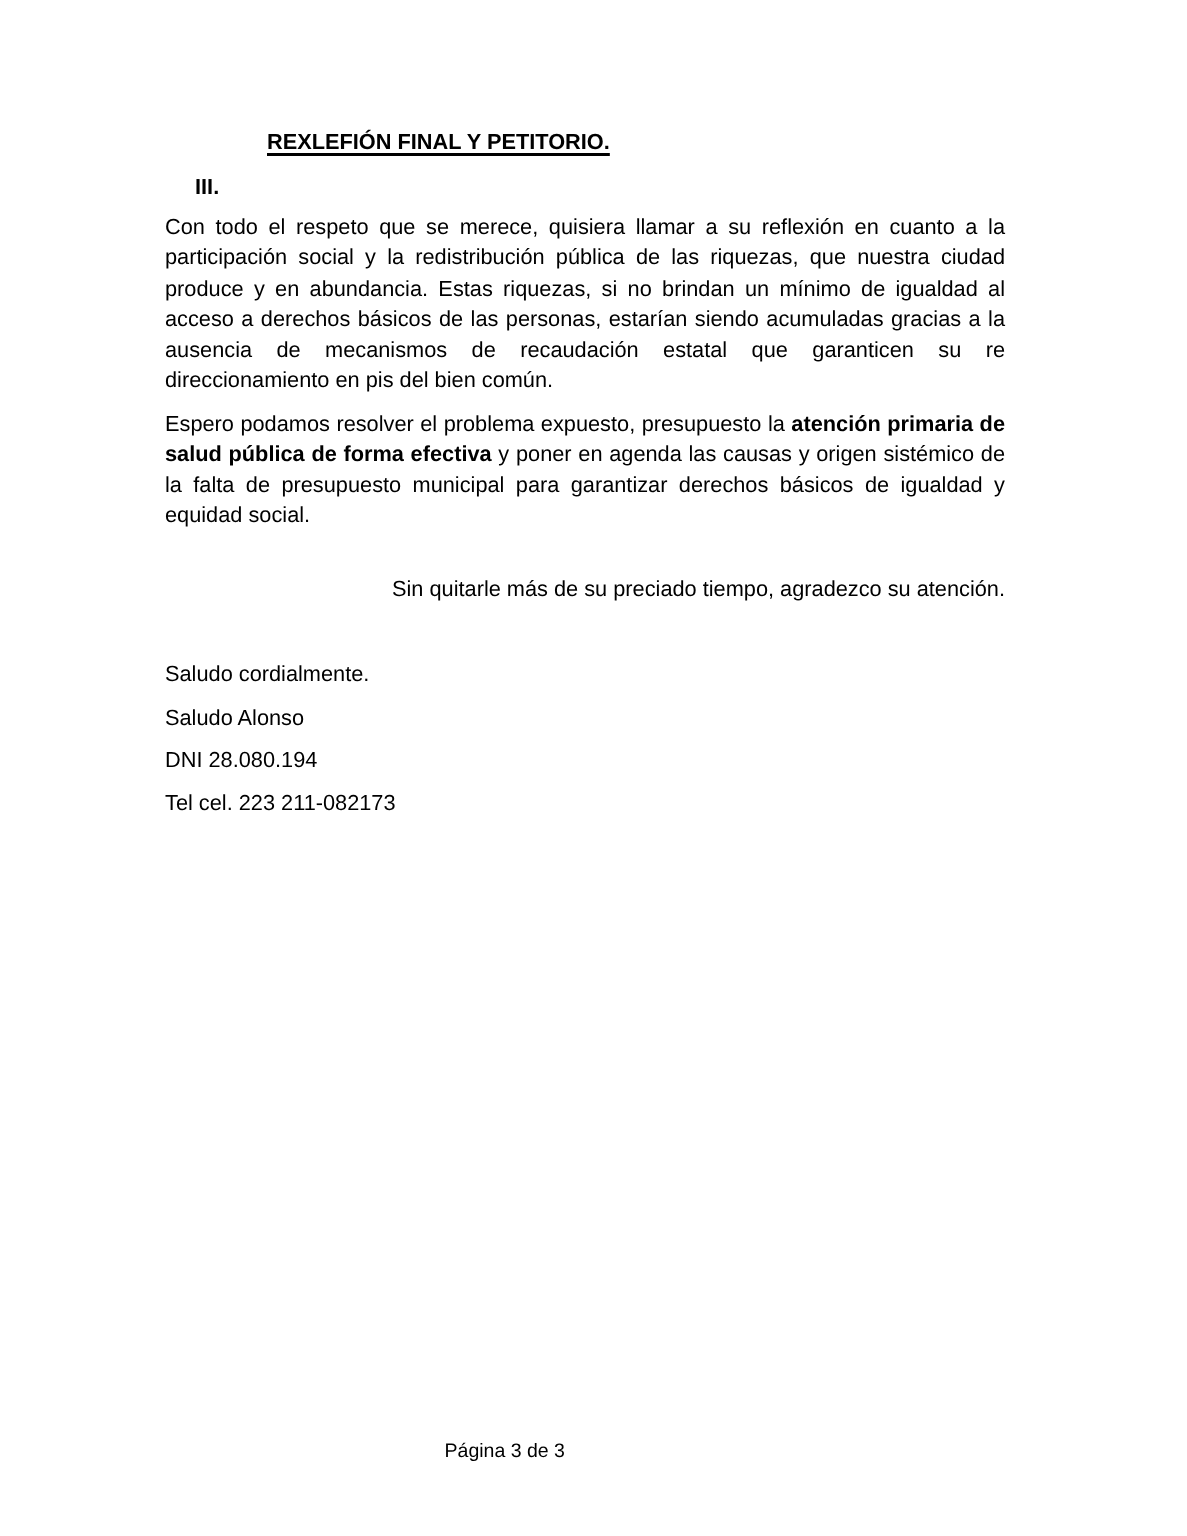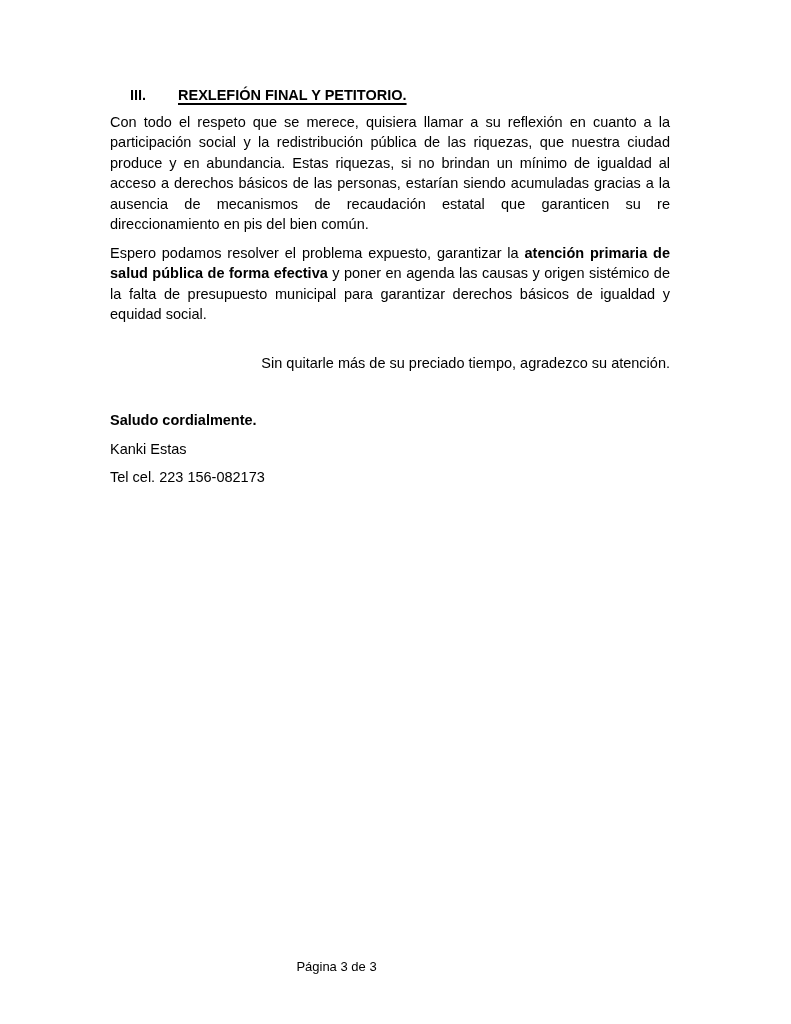"III." .heading .num { margin-top: none -> 30px }
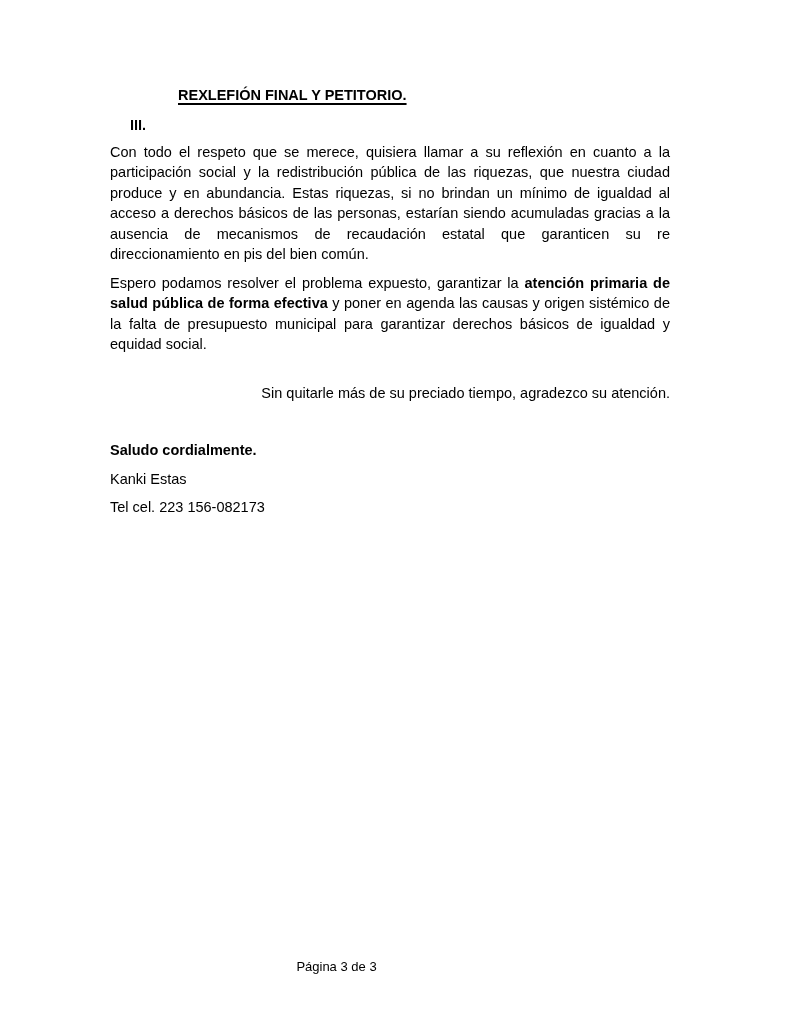"Espero podamos resolver el problema" span { text: garantizar -> presupuesto }
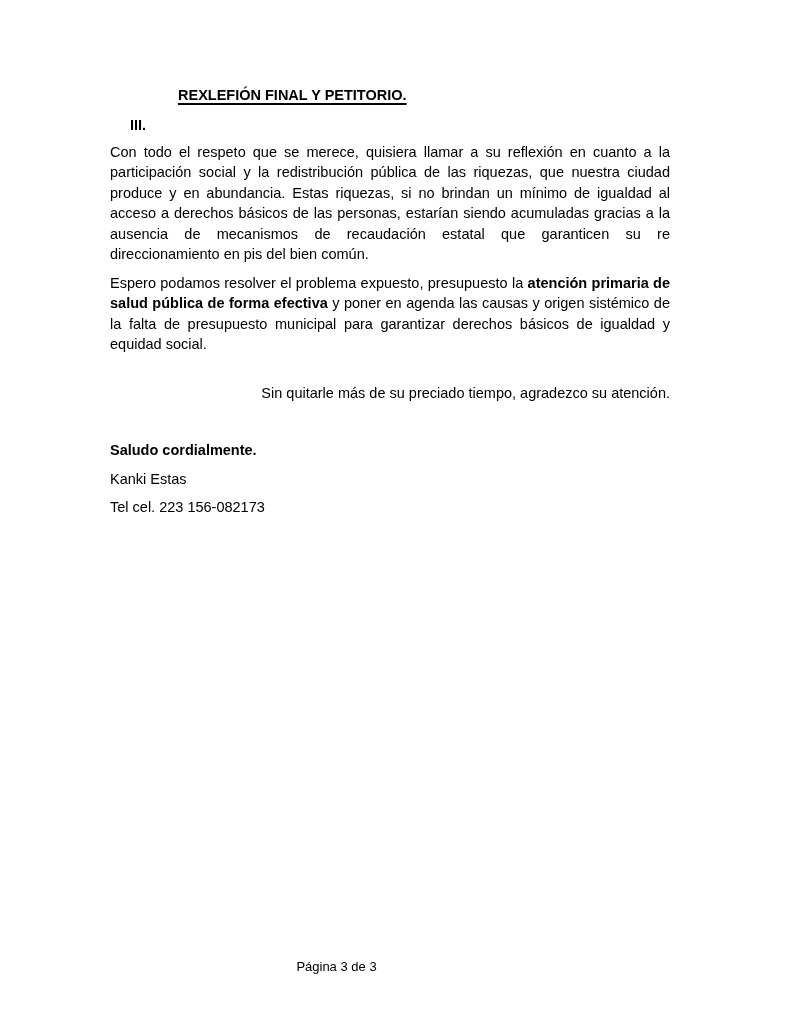"Saludo cordialmente." p.closing { font-weight: bold -> none }
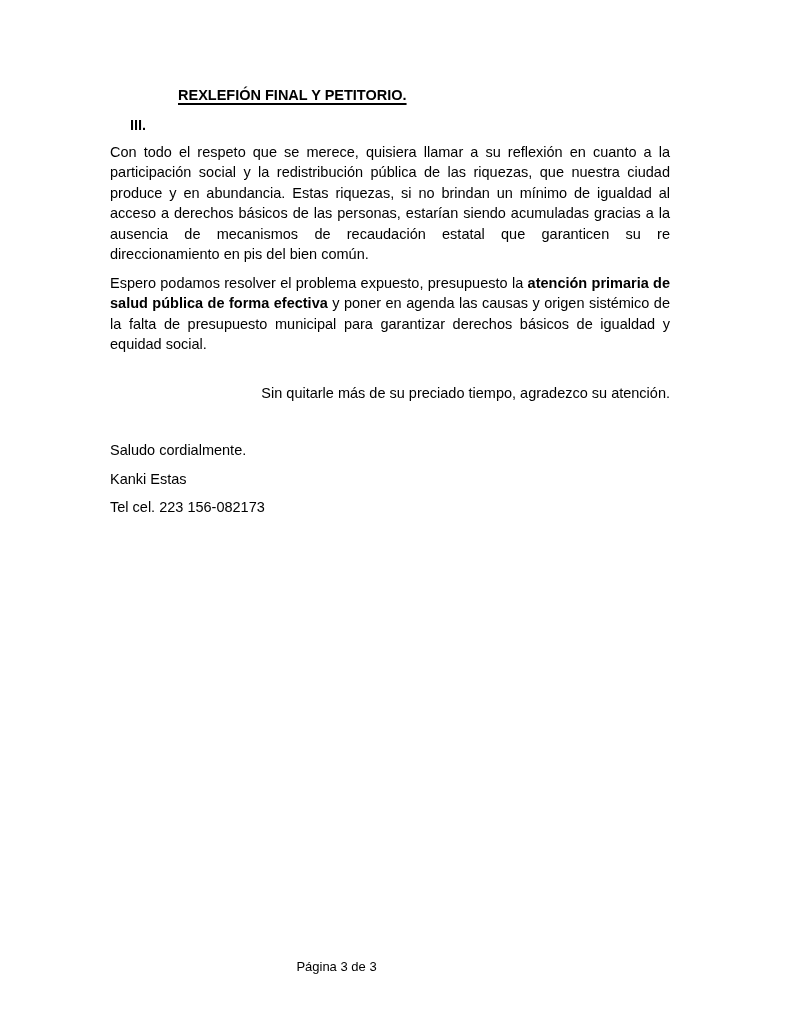"Kanki Estas" p.par { text: Kanki Estas -> Saludo Alonso }
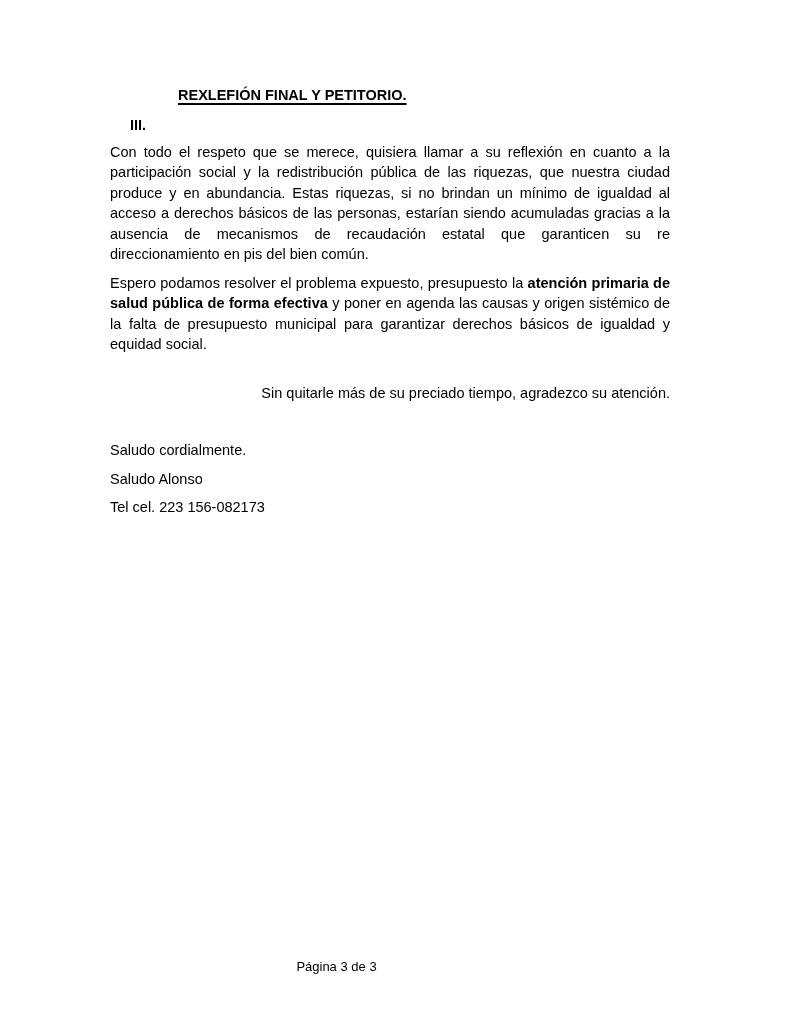"DNI 28.080.194" p.par { html: none -> <p>DNI 28.080.194</p> }
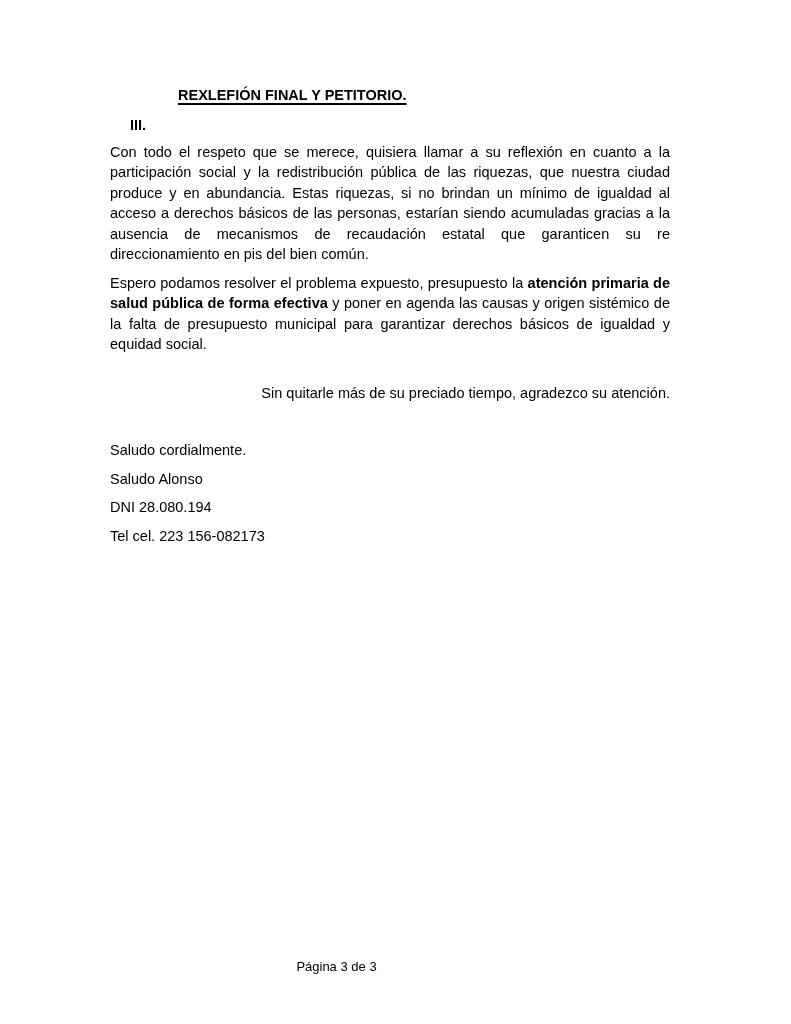"Tel cel. 223 156-082173" p.par { text: 223 156-082173 -> 223 211-082173 }
